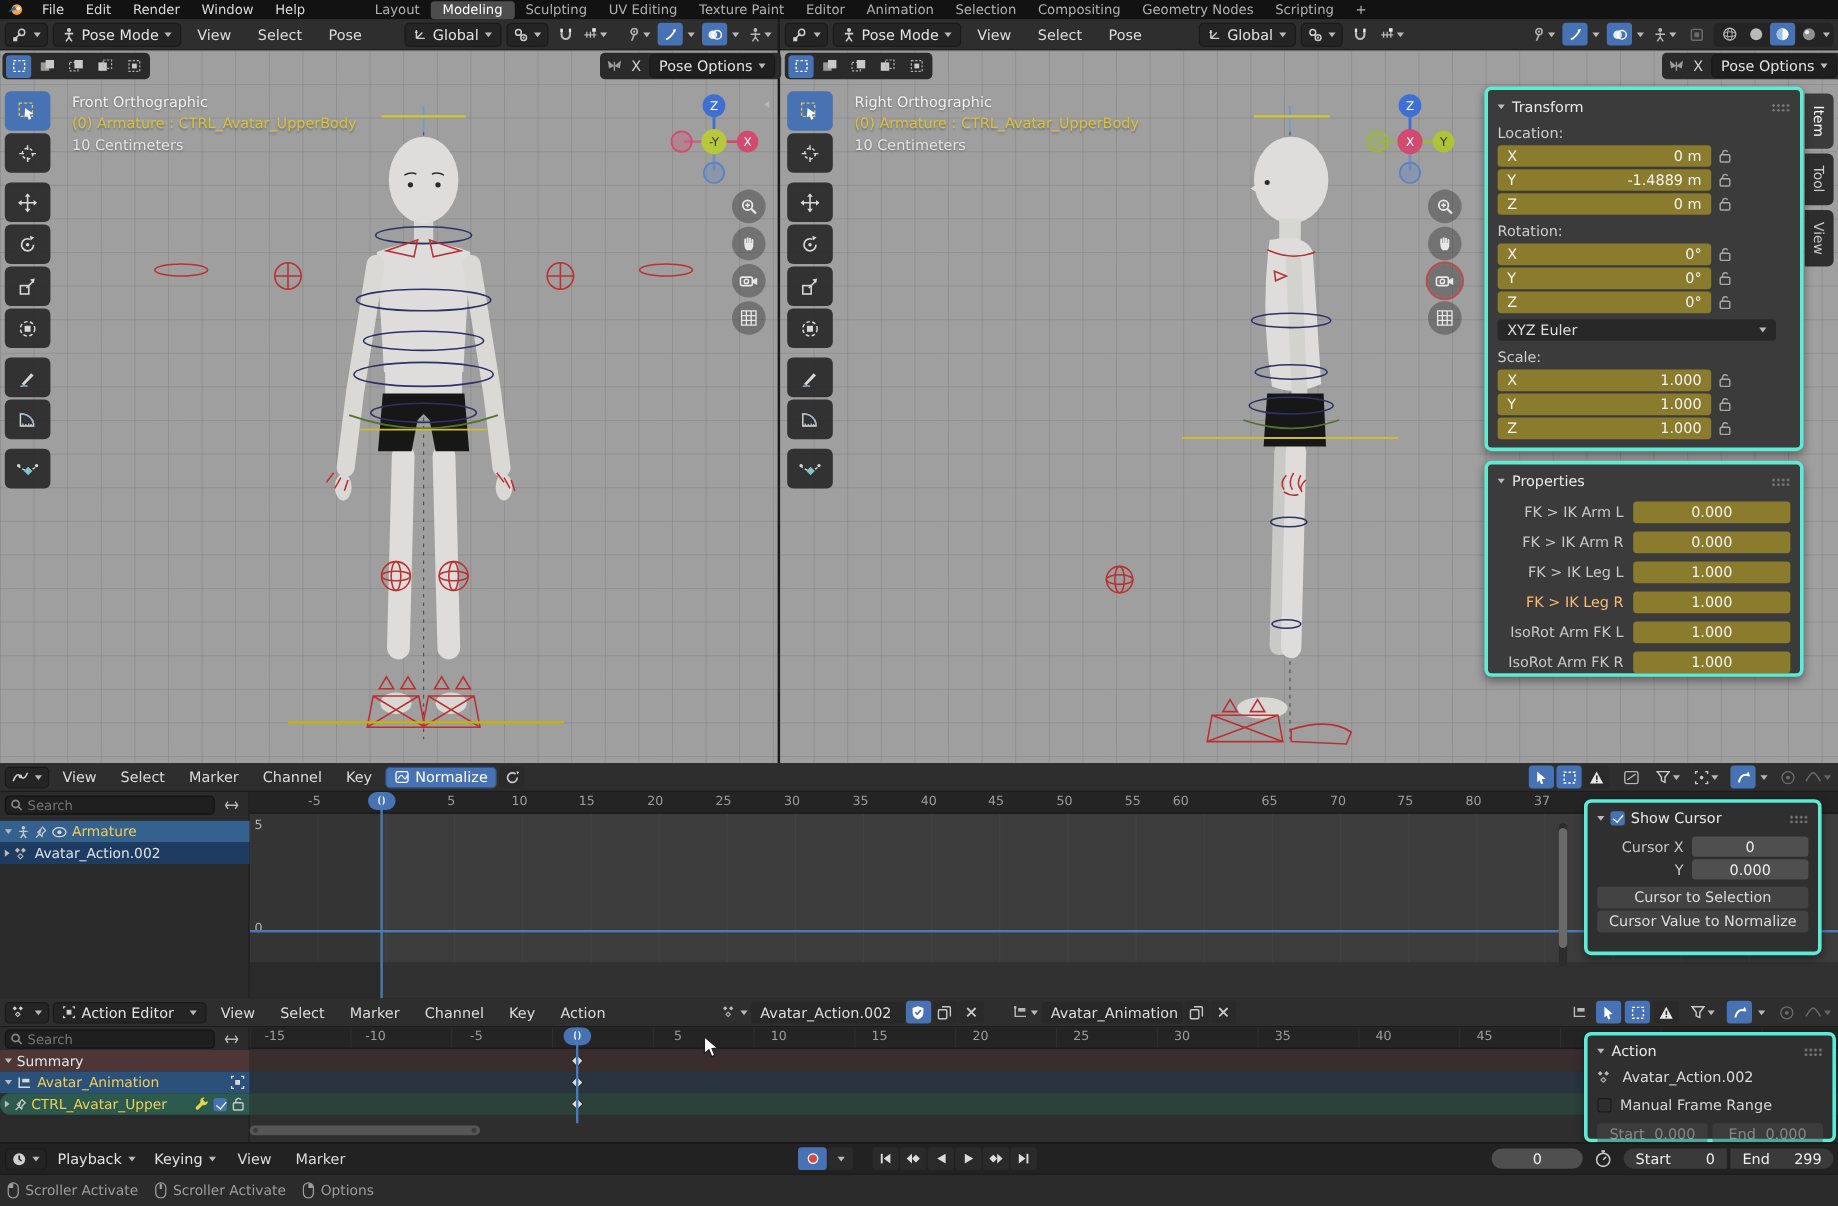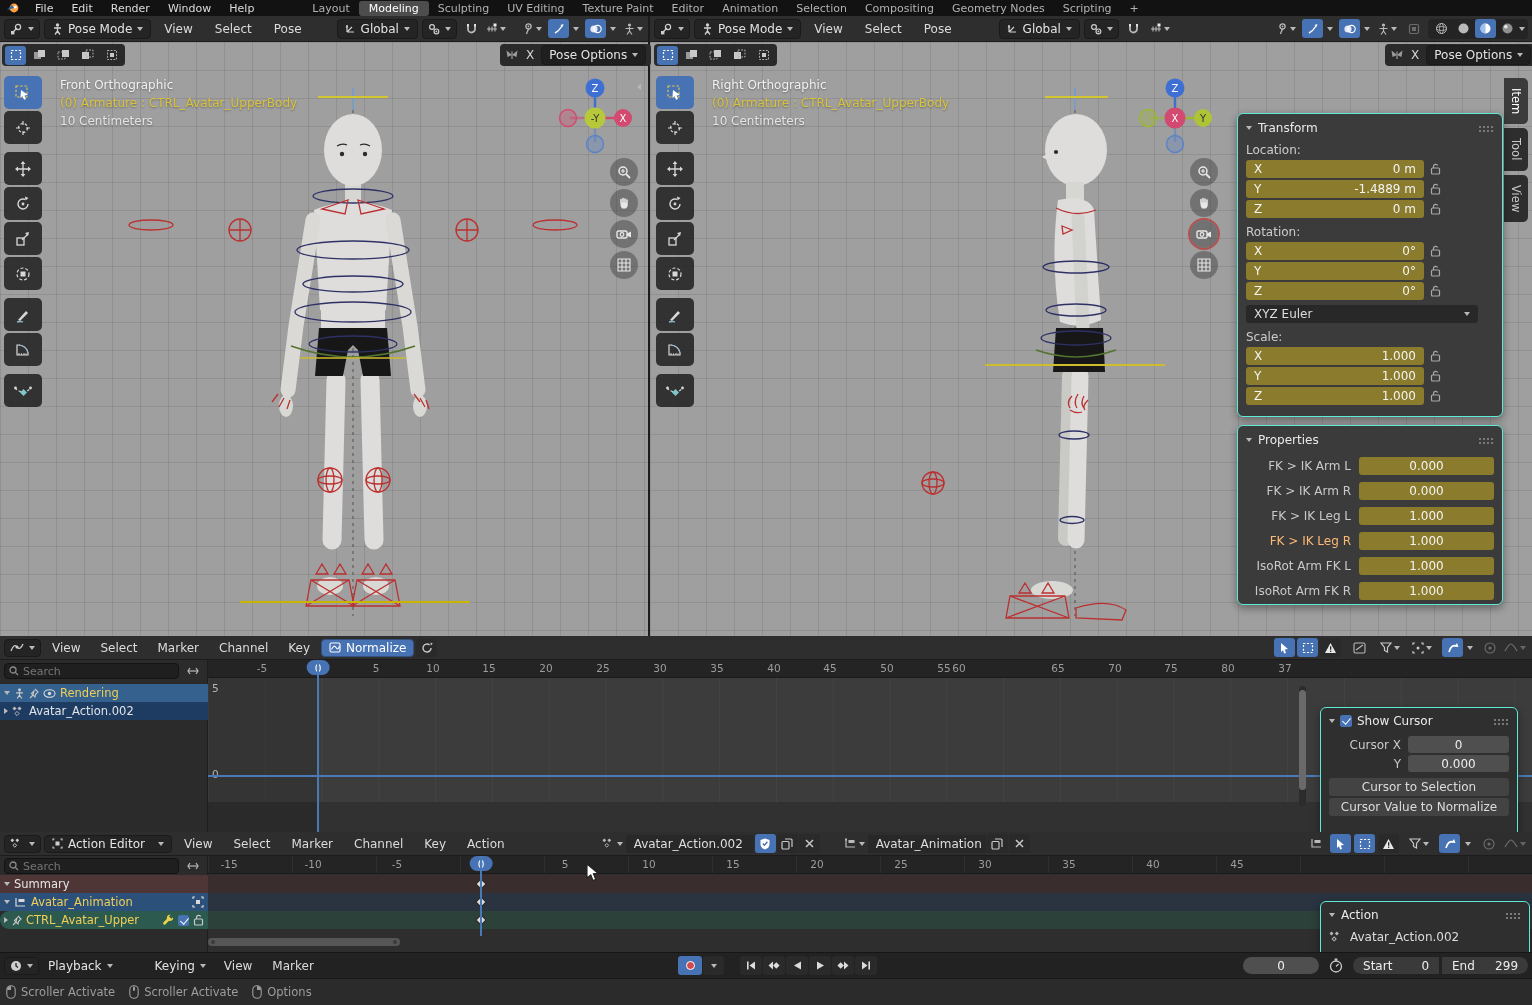"Transform" .panel { border: 1px solid #5eead4 -> 3px solid #5eead4; margin-top: 41px -> none }
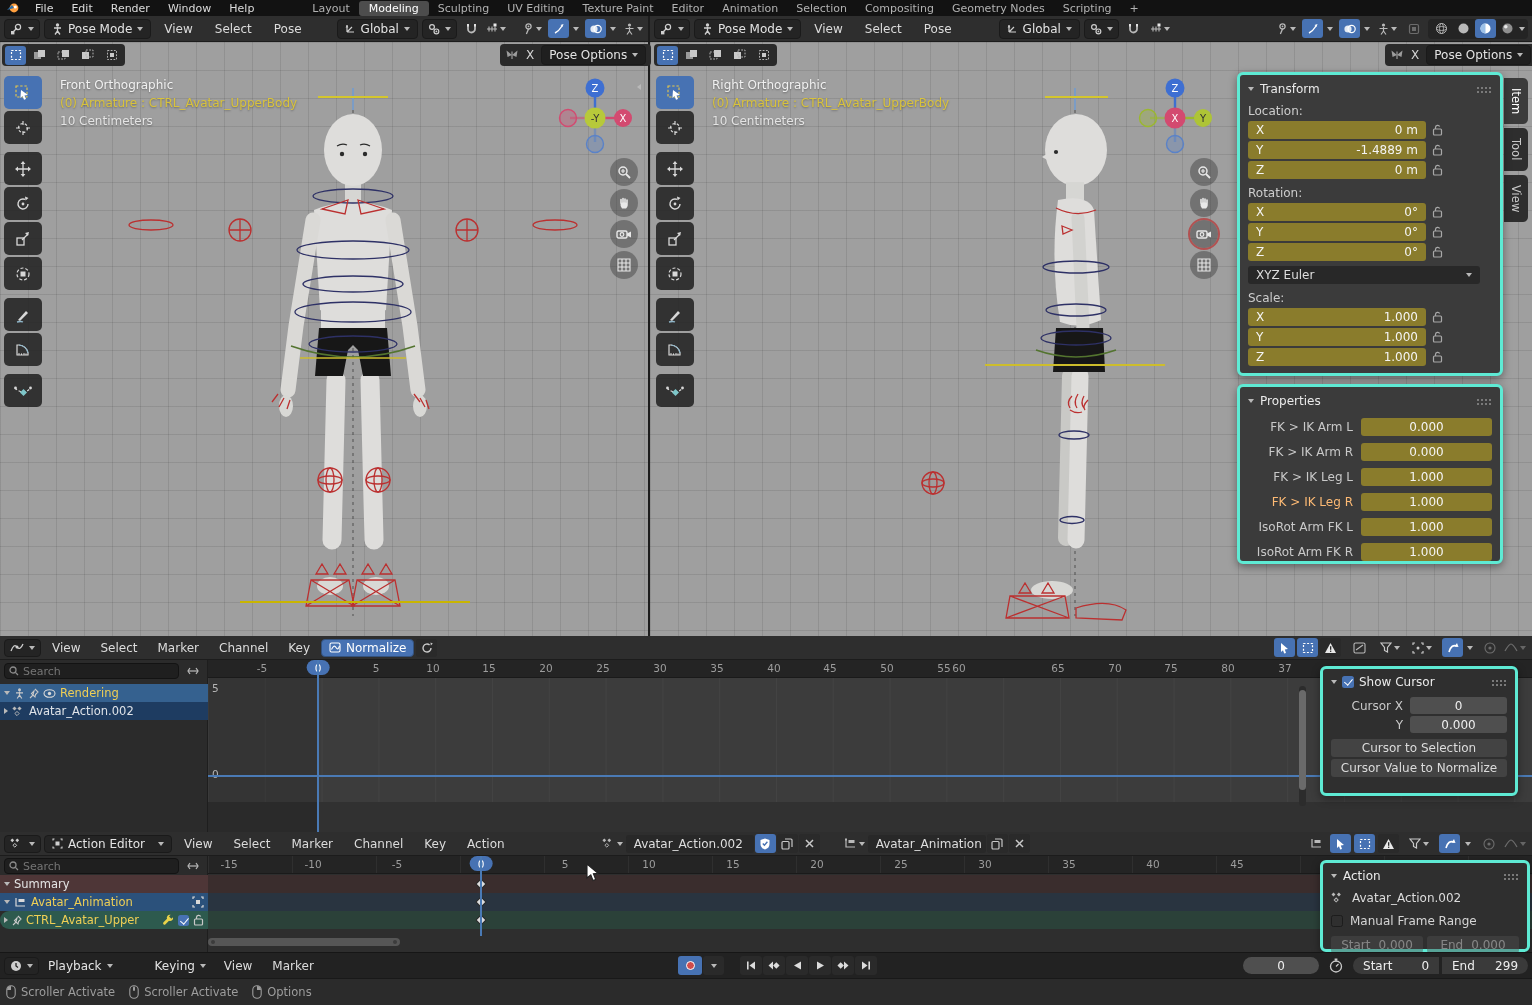"60" span.ticklbl { left: 751px -> 776px }
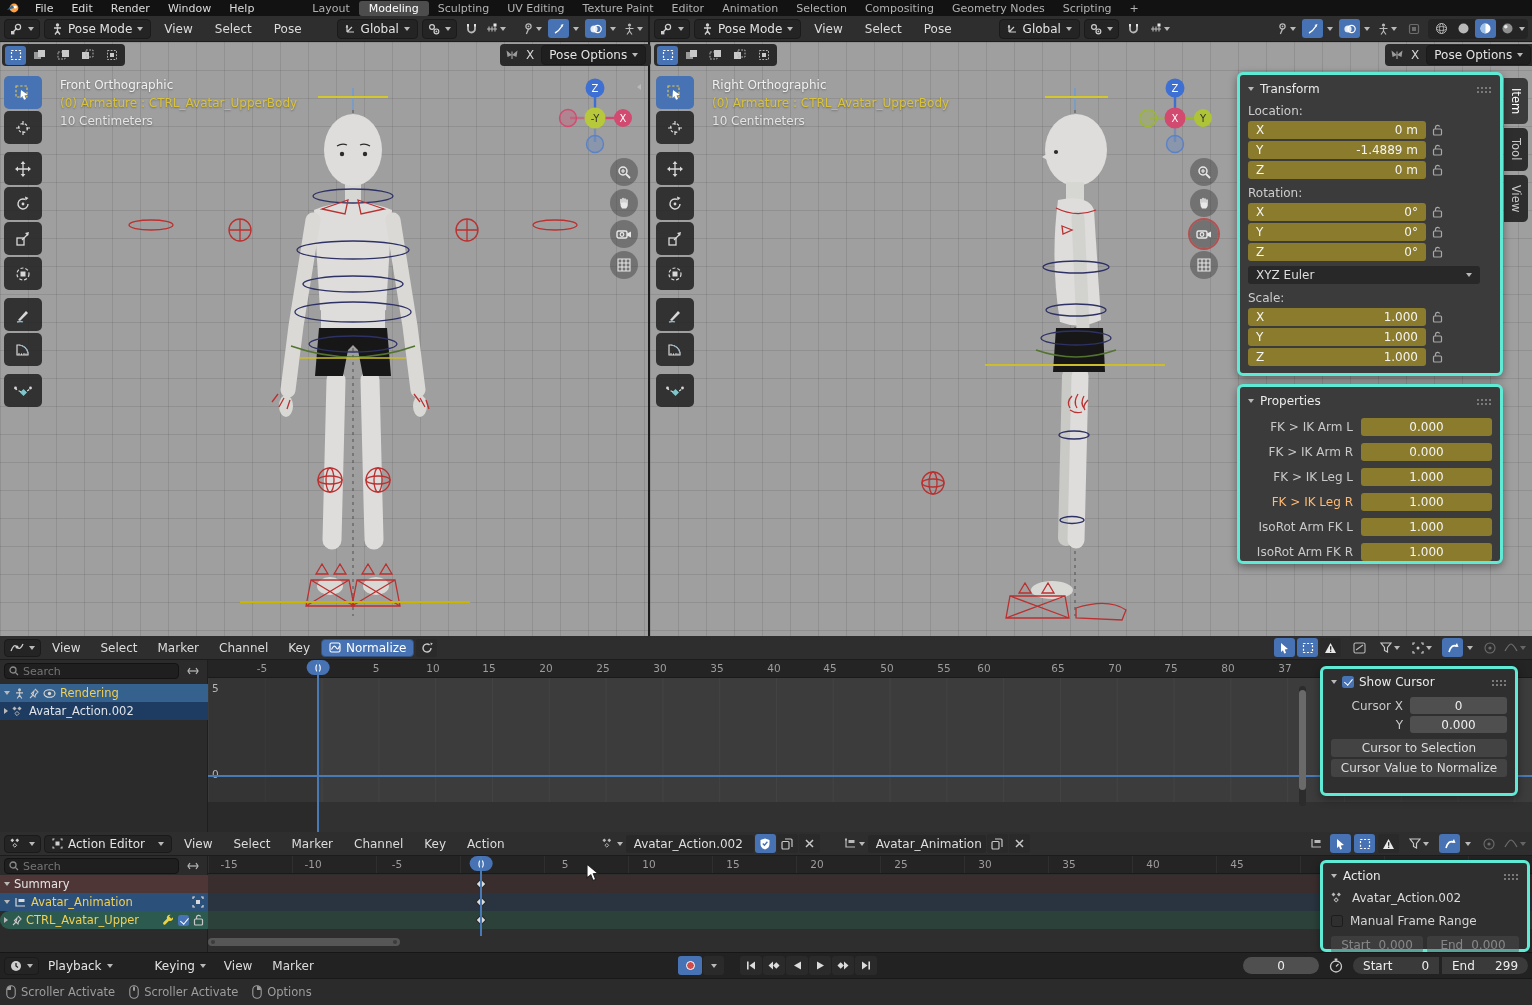"Rendering" span { text: Rendering -> Armature }
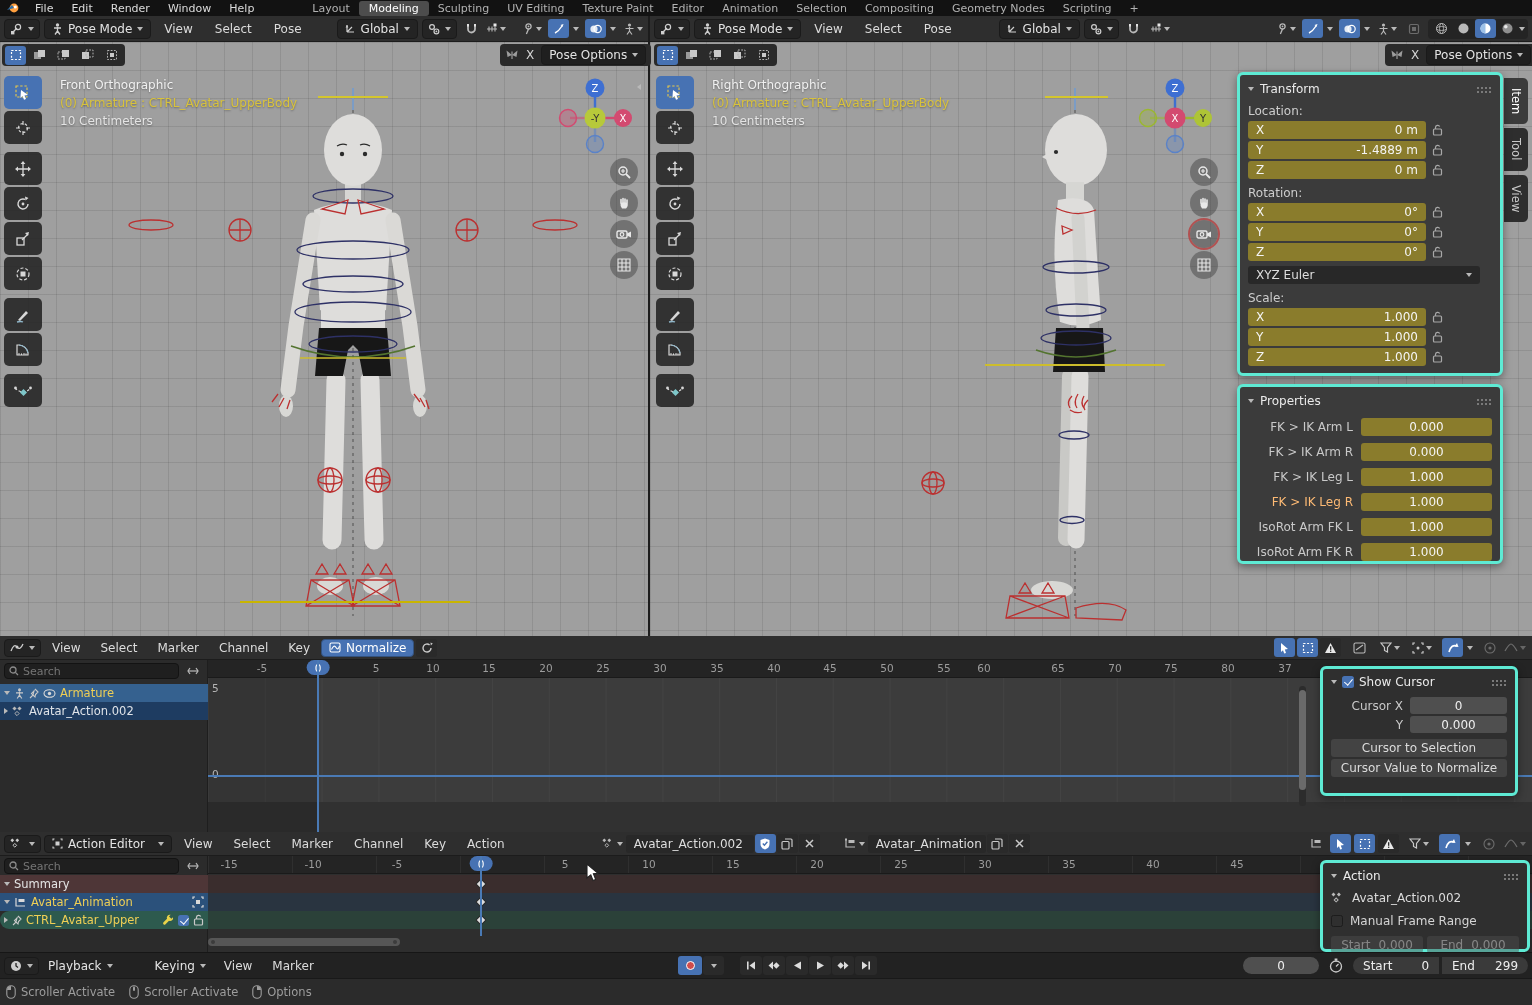"Keying" div.pill { margin-left: 26px -> none }
